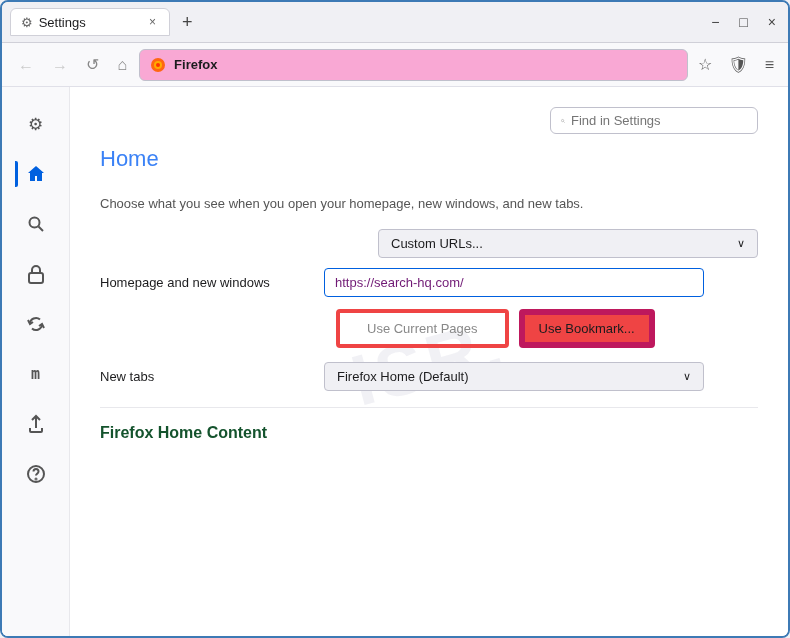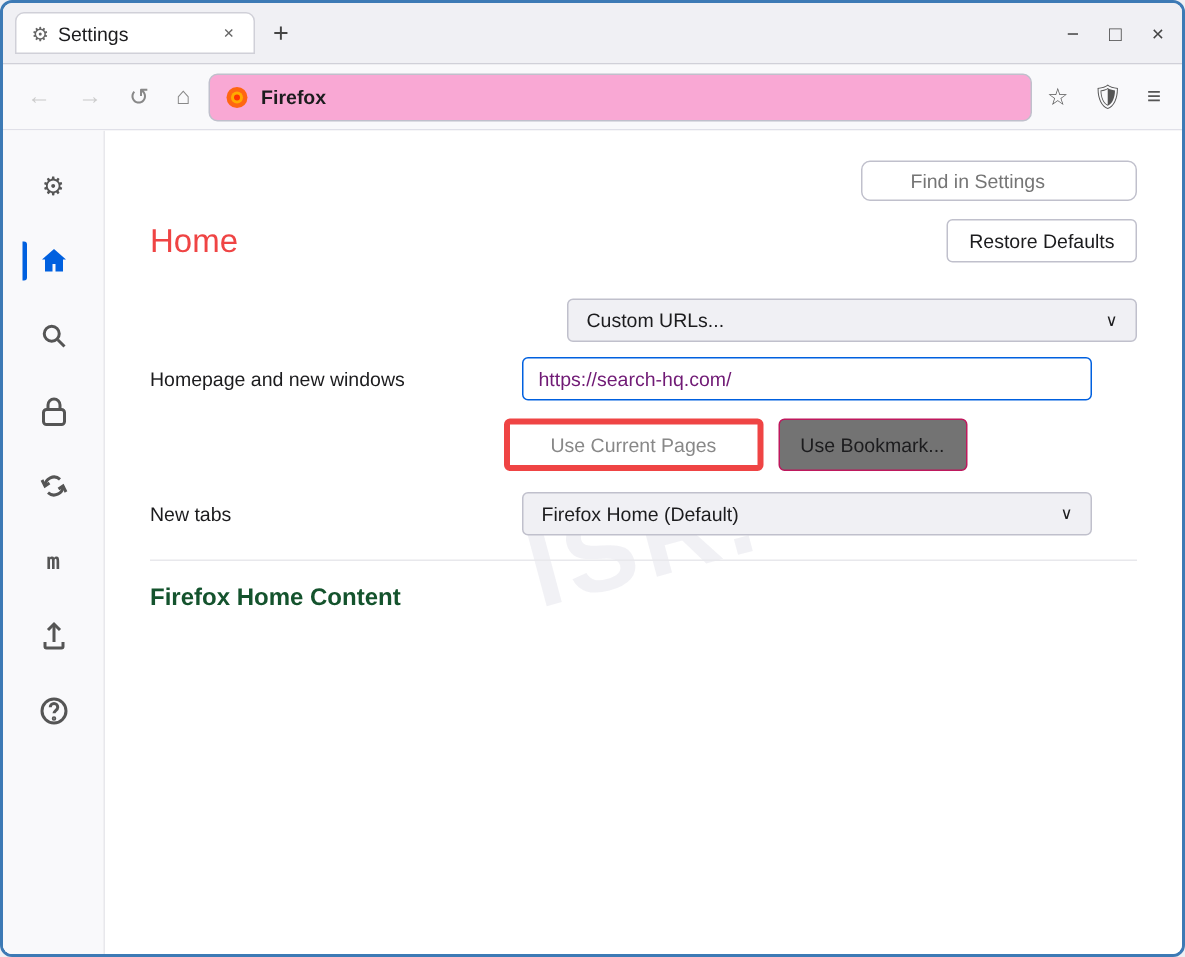"Find in Settings" .search-box { gap: 22px -> 6px; width: 184px -> 208px }
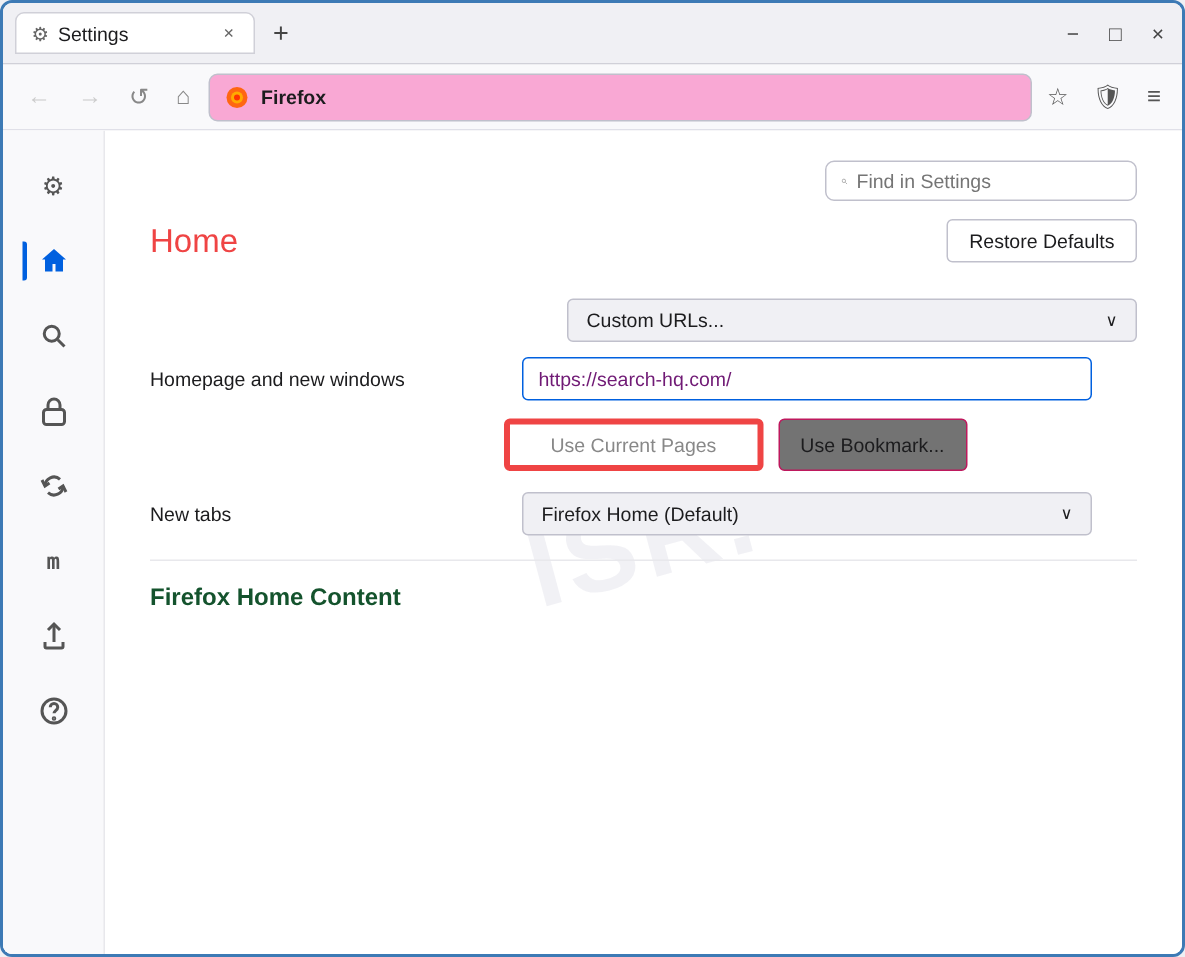"Home" .page-title-text { color: #ef4444 -> #3b82f6 }
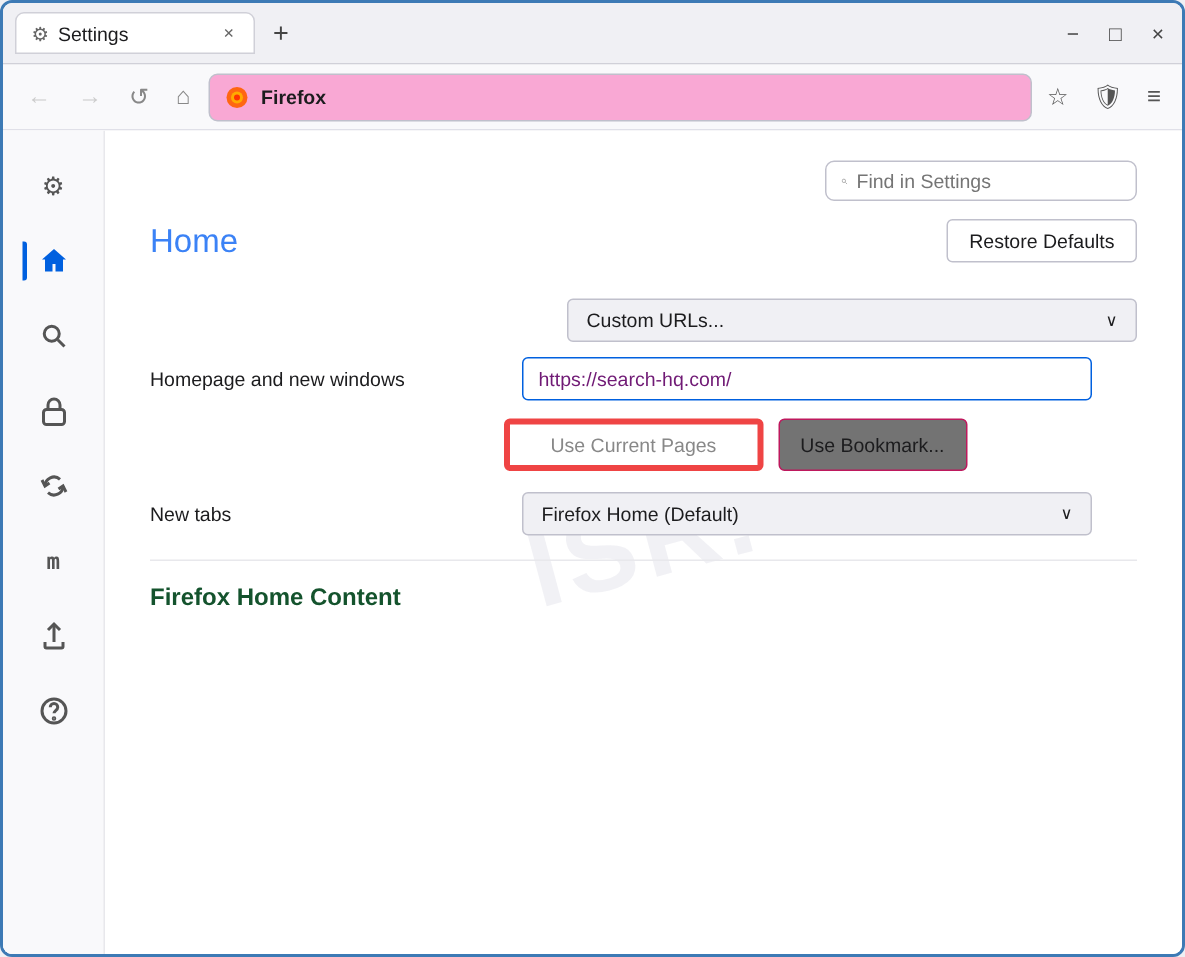"Restore Defaults" button.restore-defaults-btn { html: <button>Restore Defaults</button> -> none }
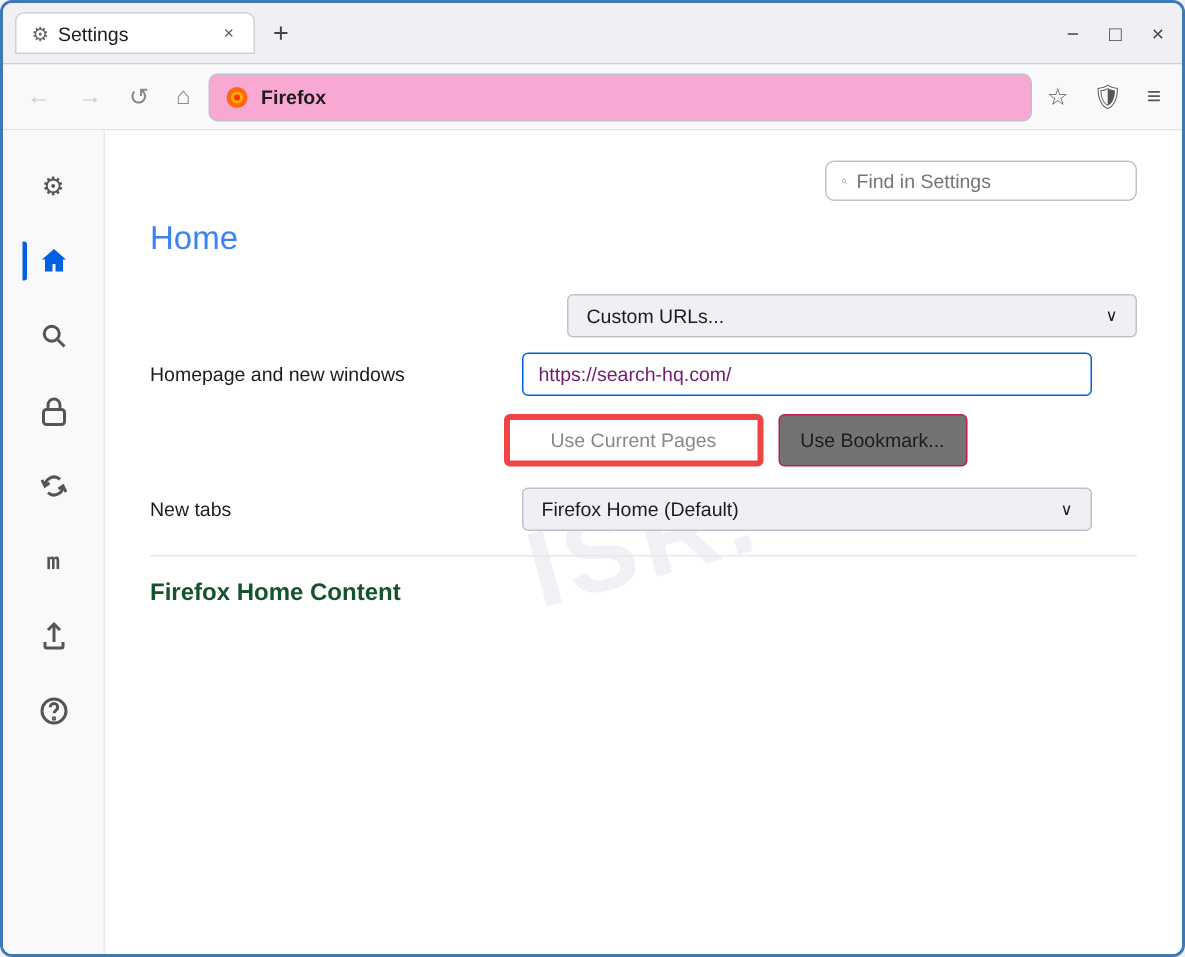"Choose what you see when" p.section-desc { html: none -> <p>Choose what you see when you open your homepage, new windows, and new tabs.</p> }
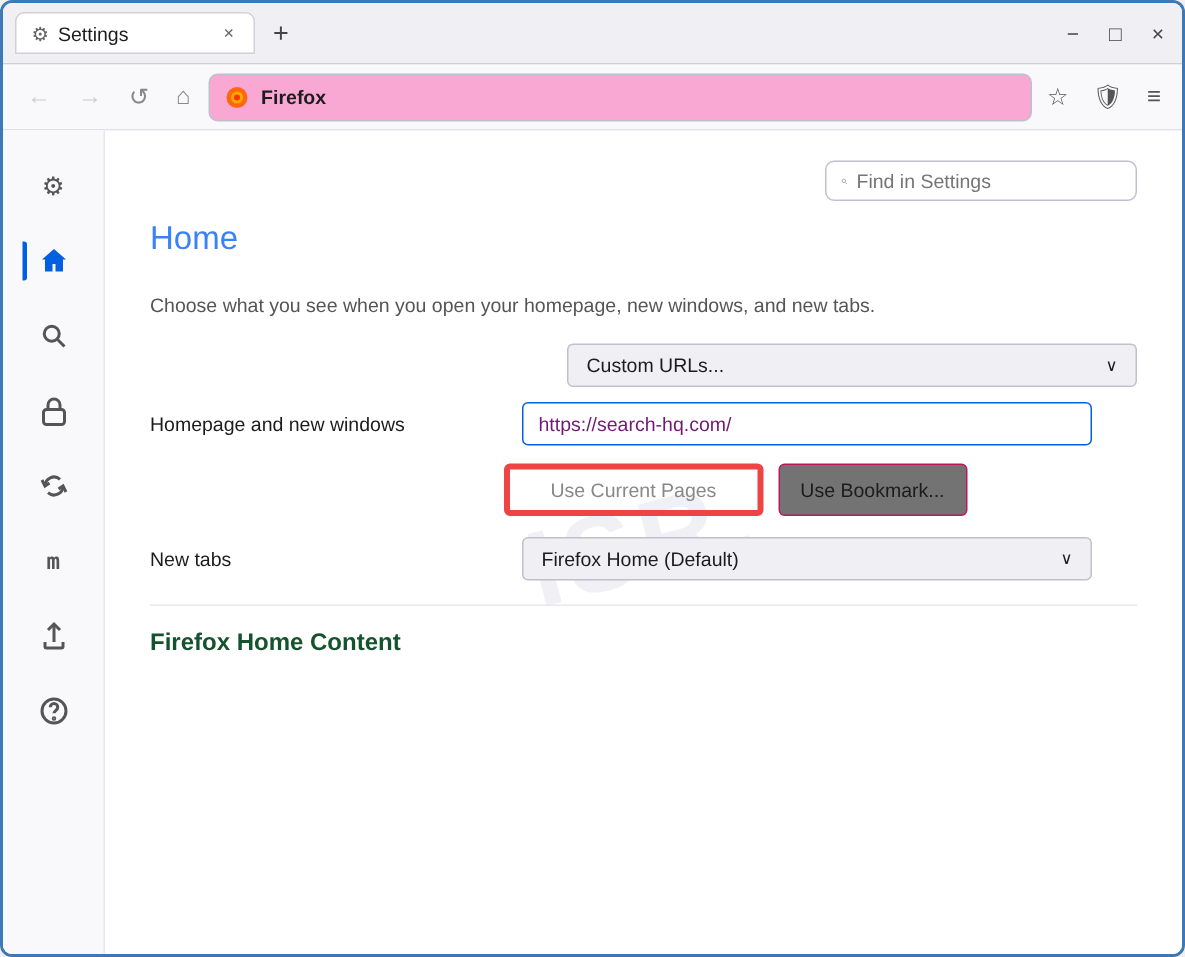"Homepage and new windows" .settings-row { gap: 28px -> 4px }
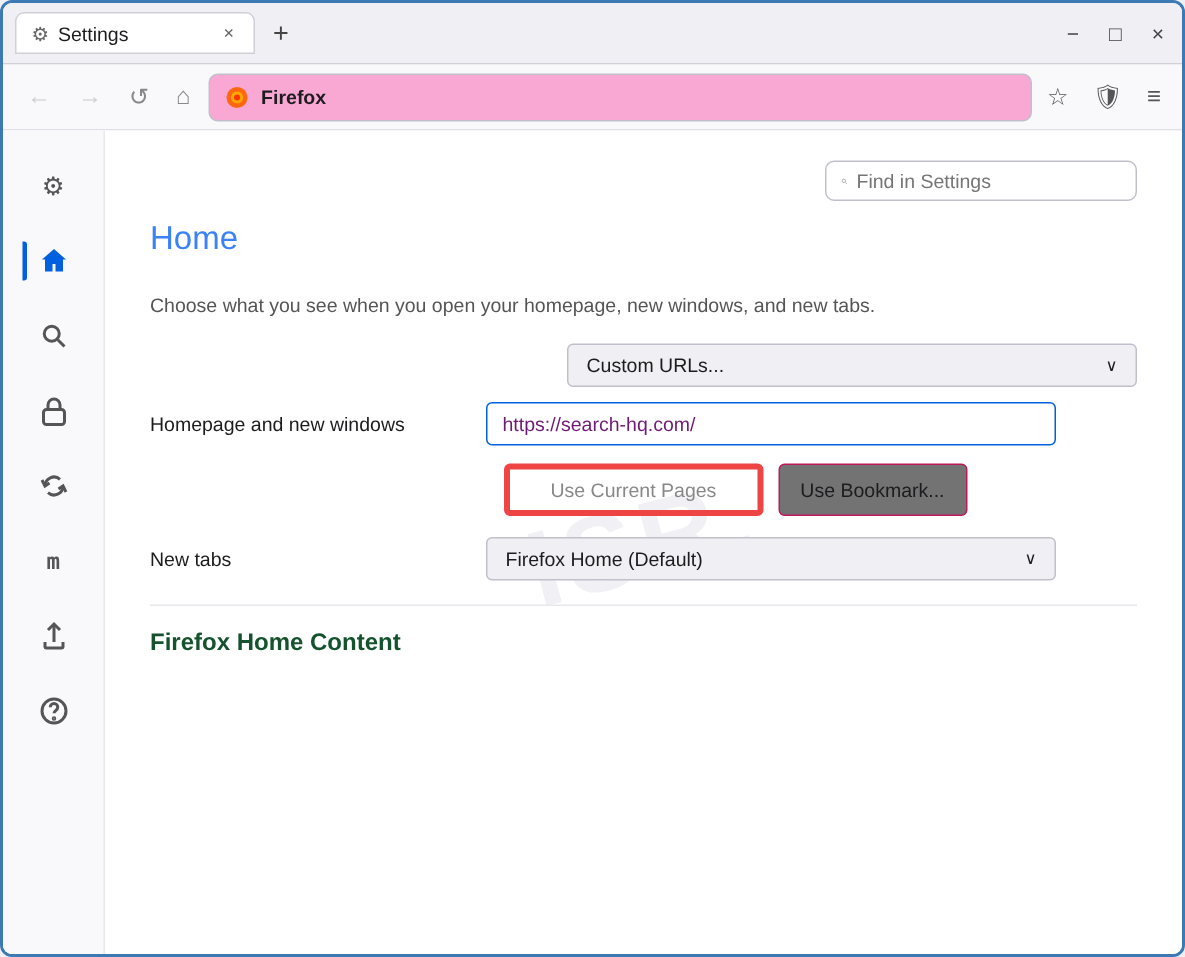"Use Bookmark..." .btn-primary { background: #737373 -> #ef4444; border: 1px solid #be185d -> 6px solid #be185d }
